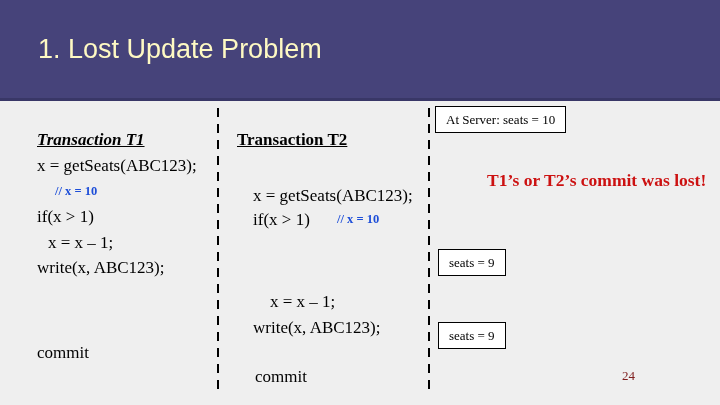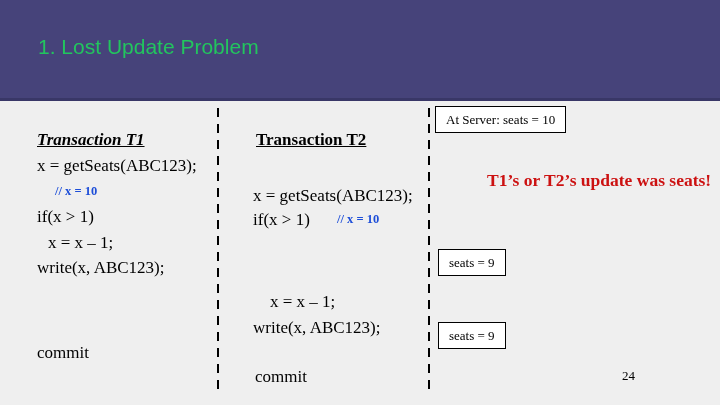"1. Lost Update Problem" .slide-title { color: #22c55e -> #fef9c3; font-size: 21px -> 27px }
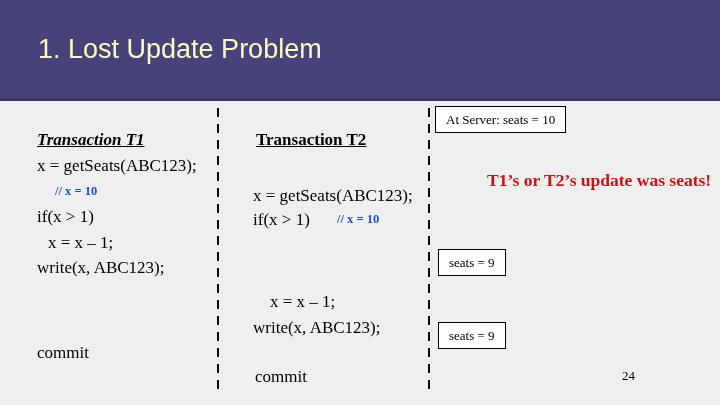"Transaction T2" .t2-header { left: 256px -> 237px }
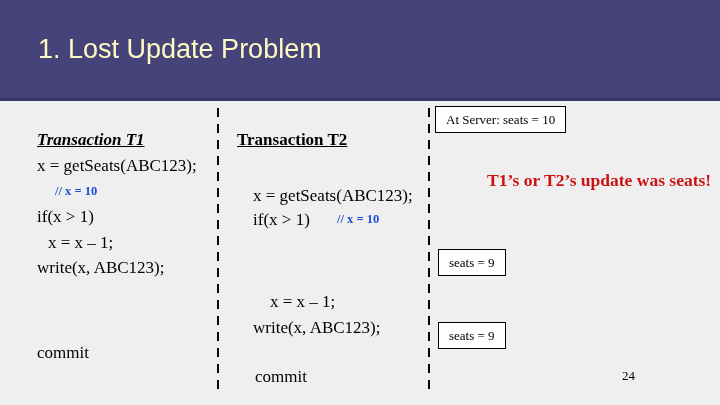"T1’s or T2’s update was" div.alert { text: update was seats -> commit was lost }
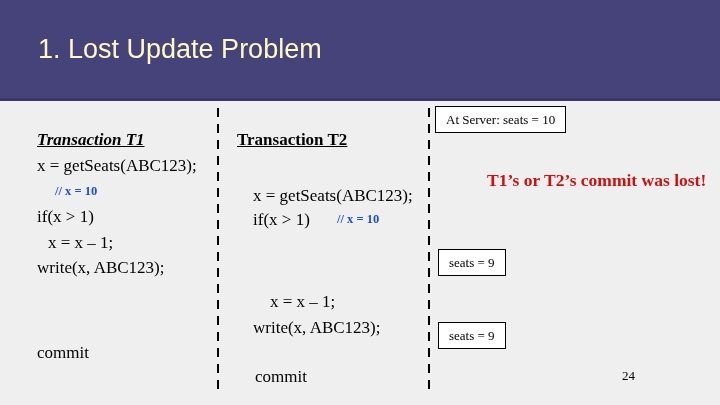"24" .page-number { color: #000000 -> #7f1d1d }
